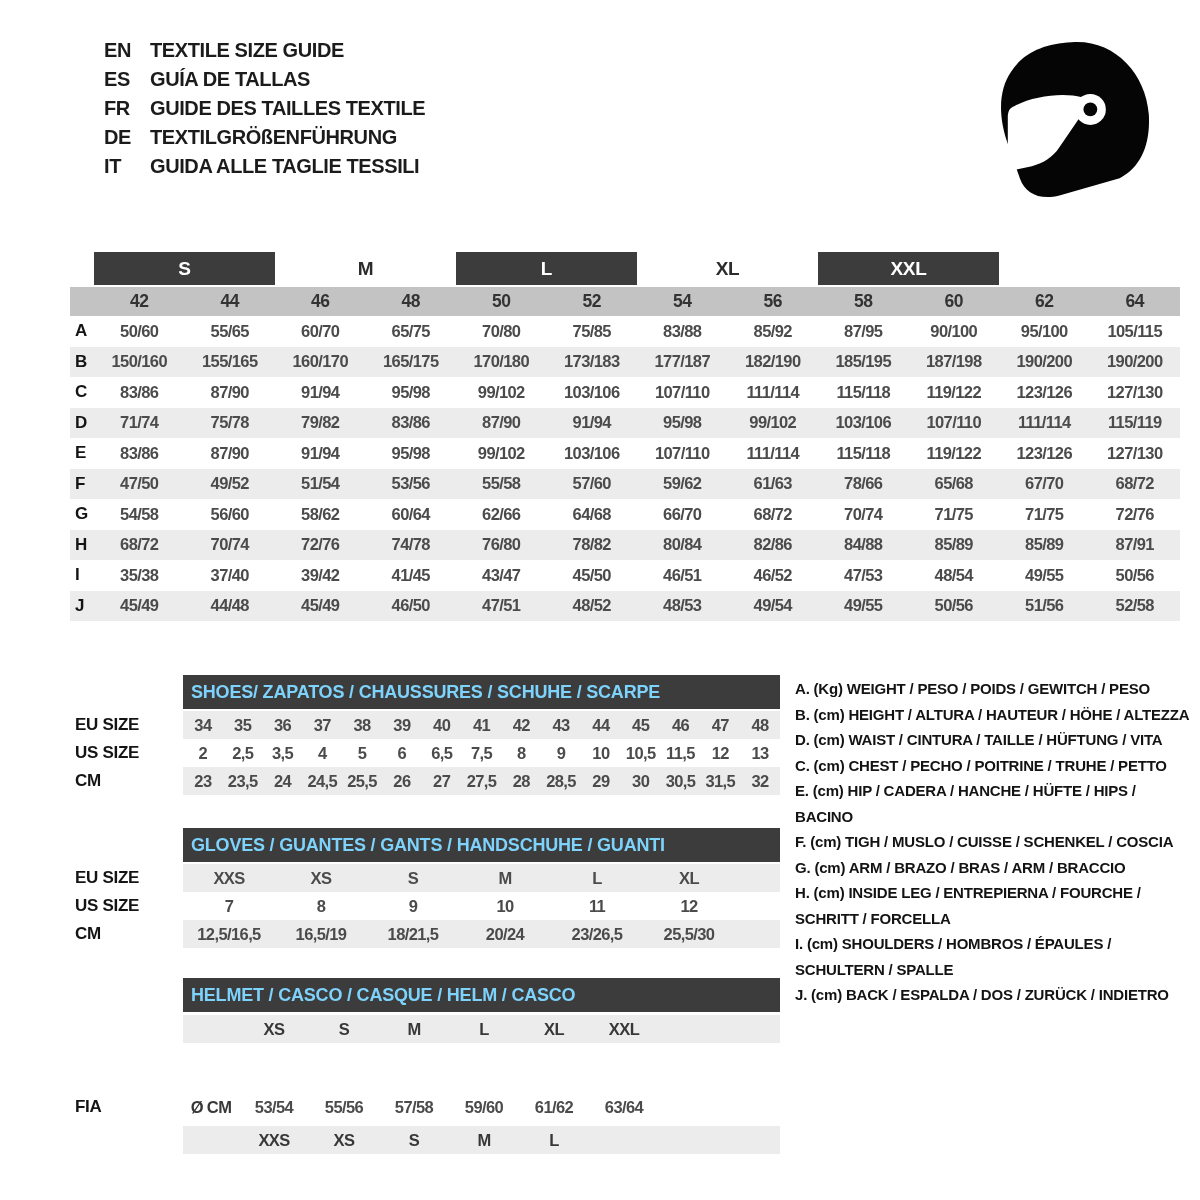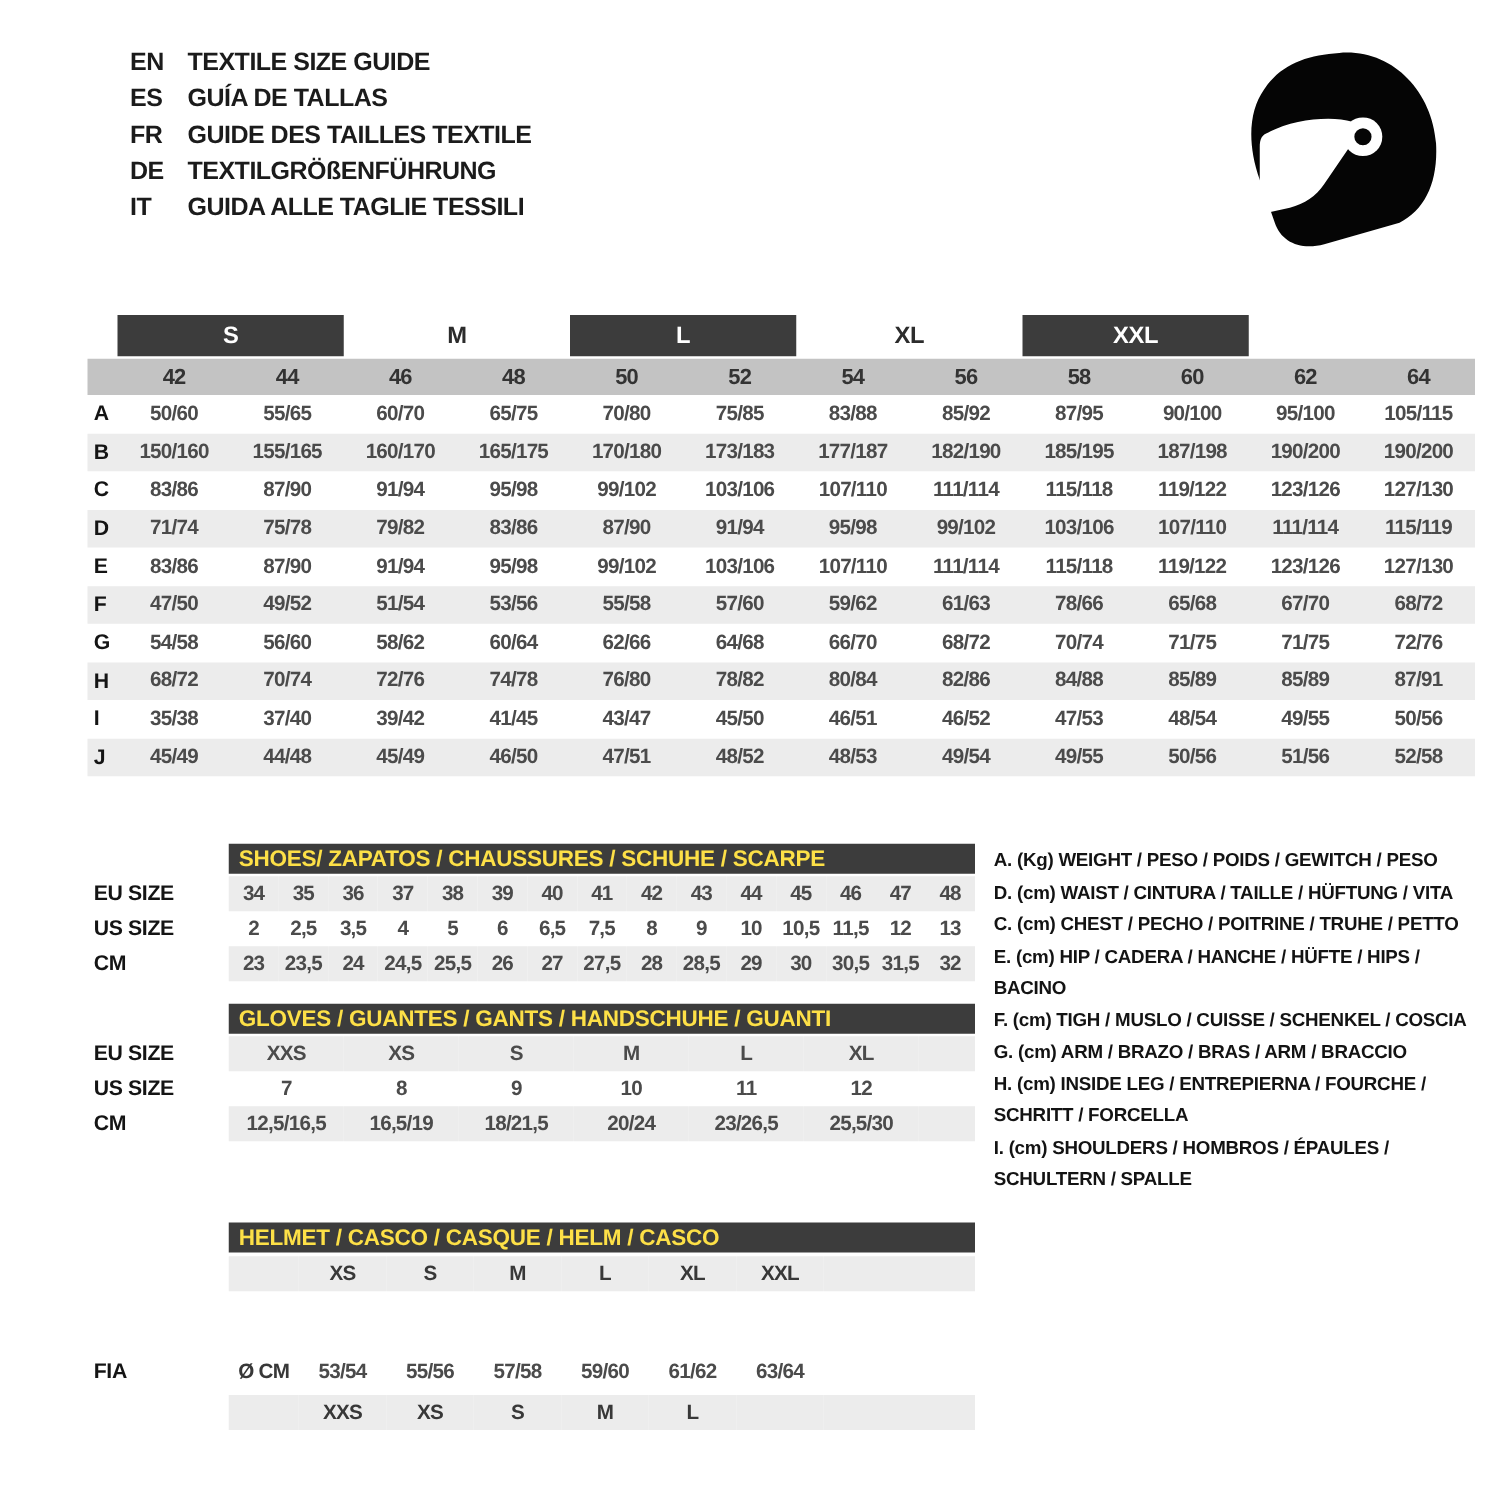"SHOES/ ZAPATOS / CHAUSSURES /" .sub-header { color: #fde047 -> #7dd3fc; height: 24px -> 34px }
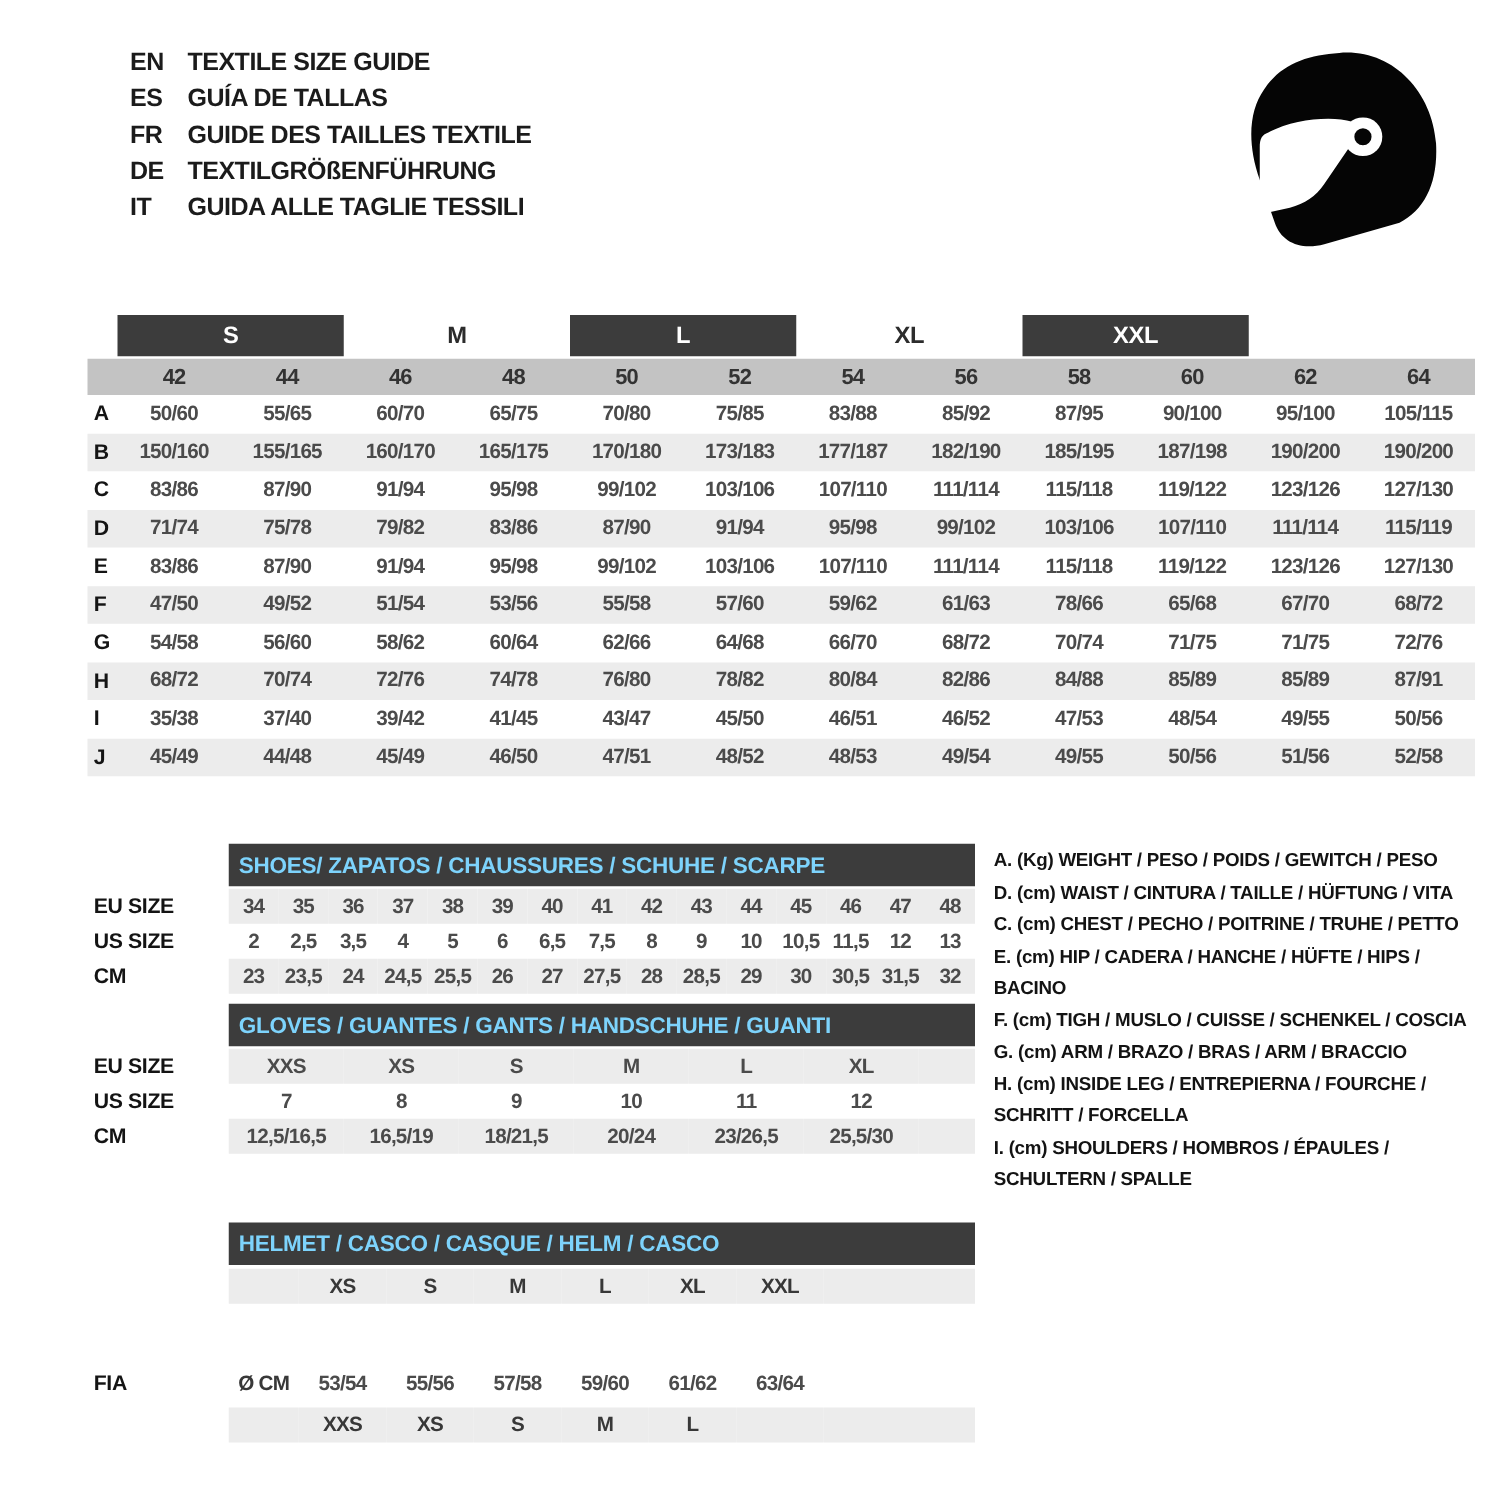"B. (cm) HEIGHT / ALTURA" div.legend-item { html: none -> <div>B. (cm) HEIGHT / ALTURA / HAUTEUR / HÖHE / ALTEZZA</div> }
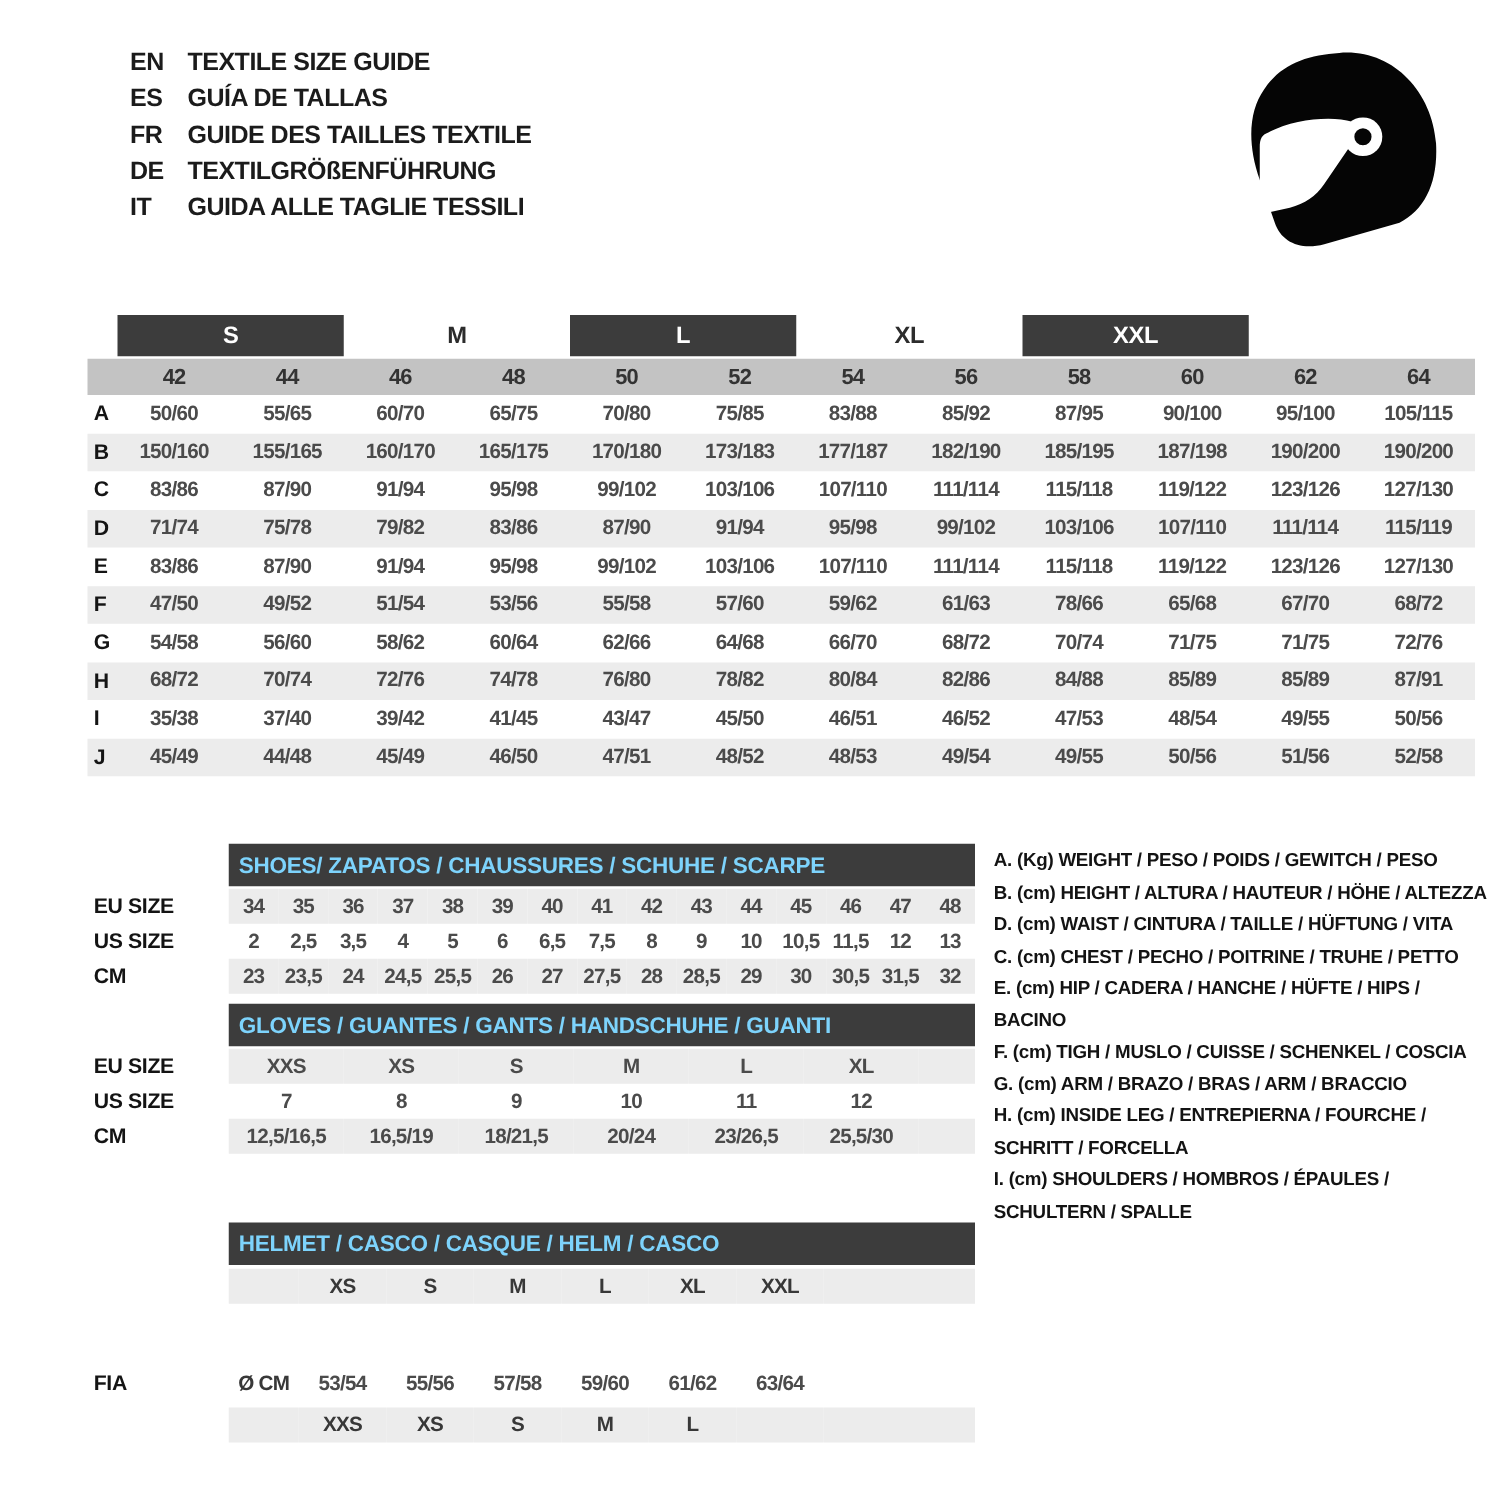"GLOVES / GUANTES / GANTS" #gloves-table { top: 803px -> 828px }
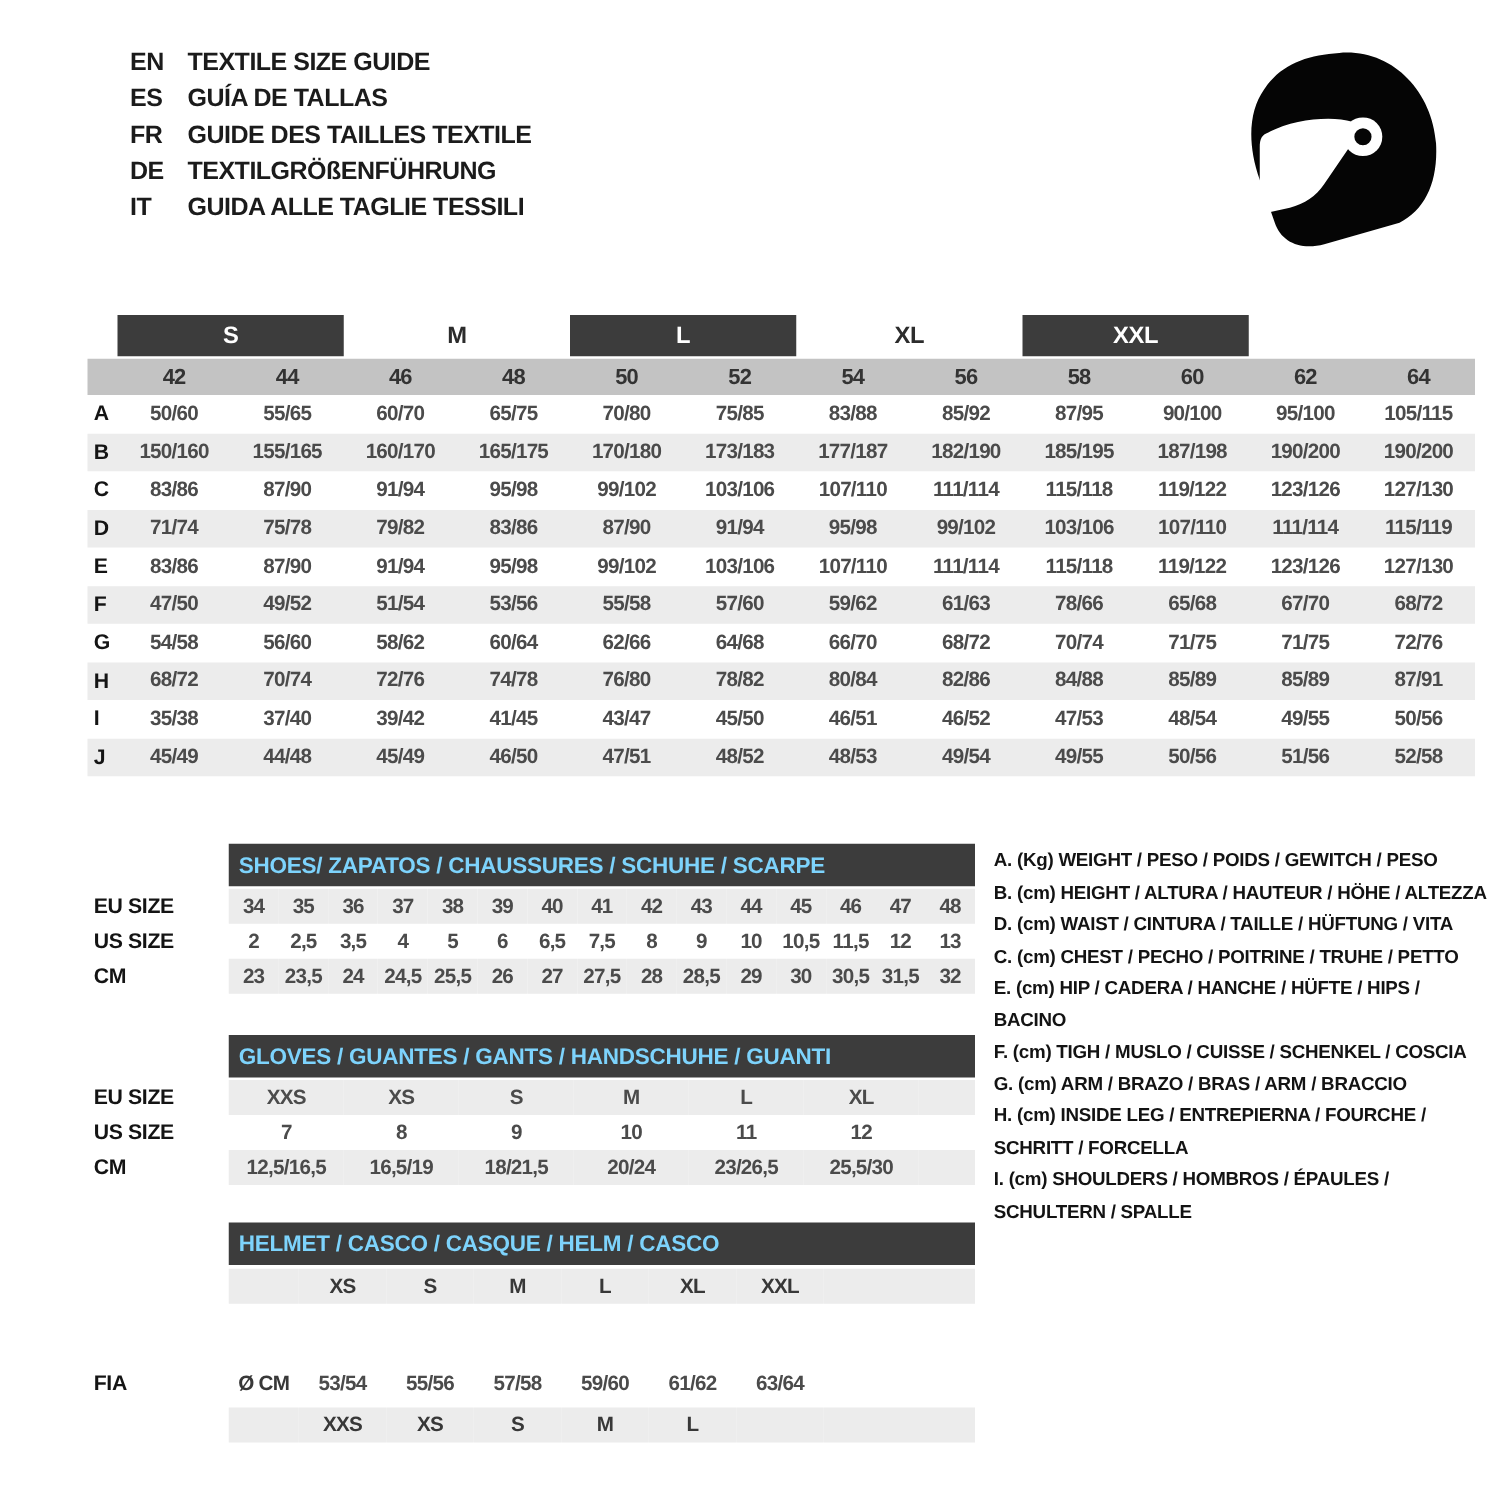"J. (cm) BACK / ESPALDA" div.legend-item { html: none -> <div>J. (cm) BACK / ESPALDA / DOS / ZURÜCK / INDIETRO</div> }
